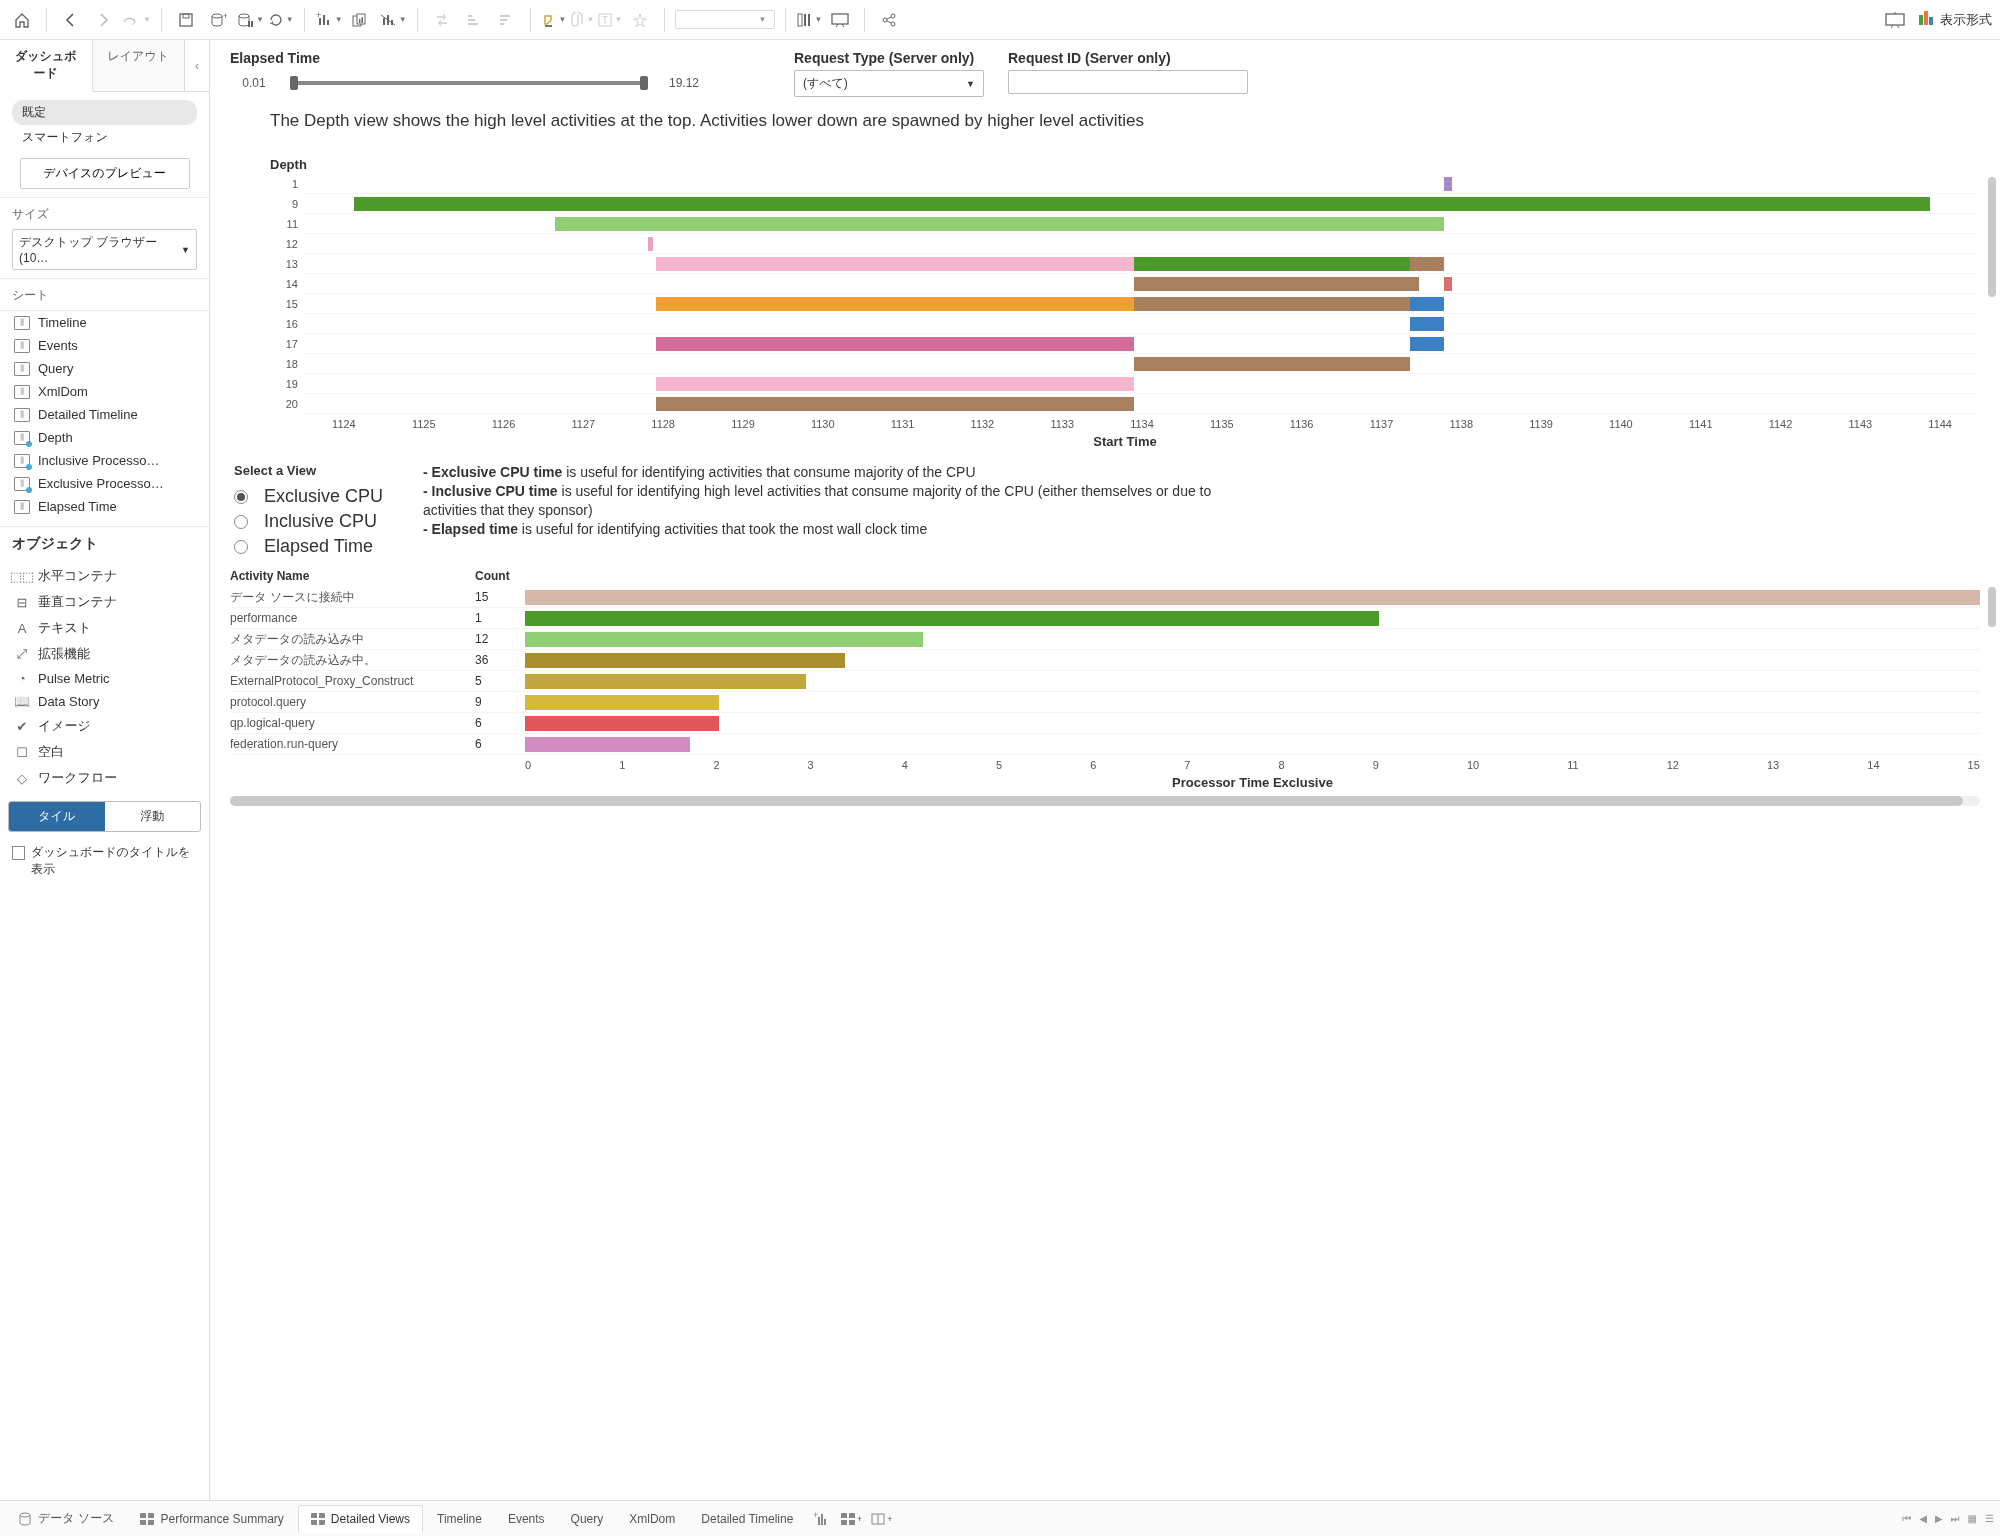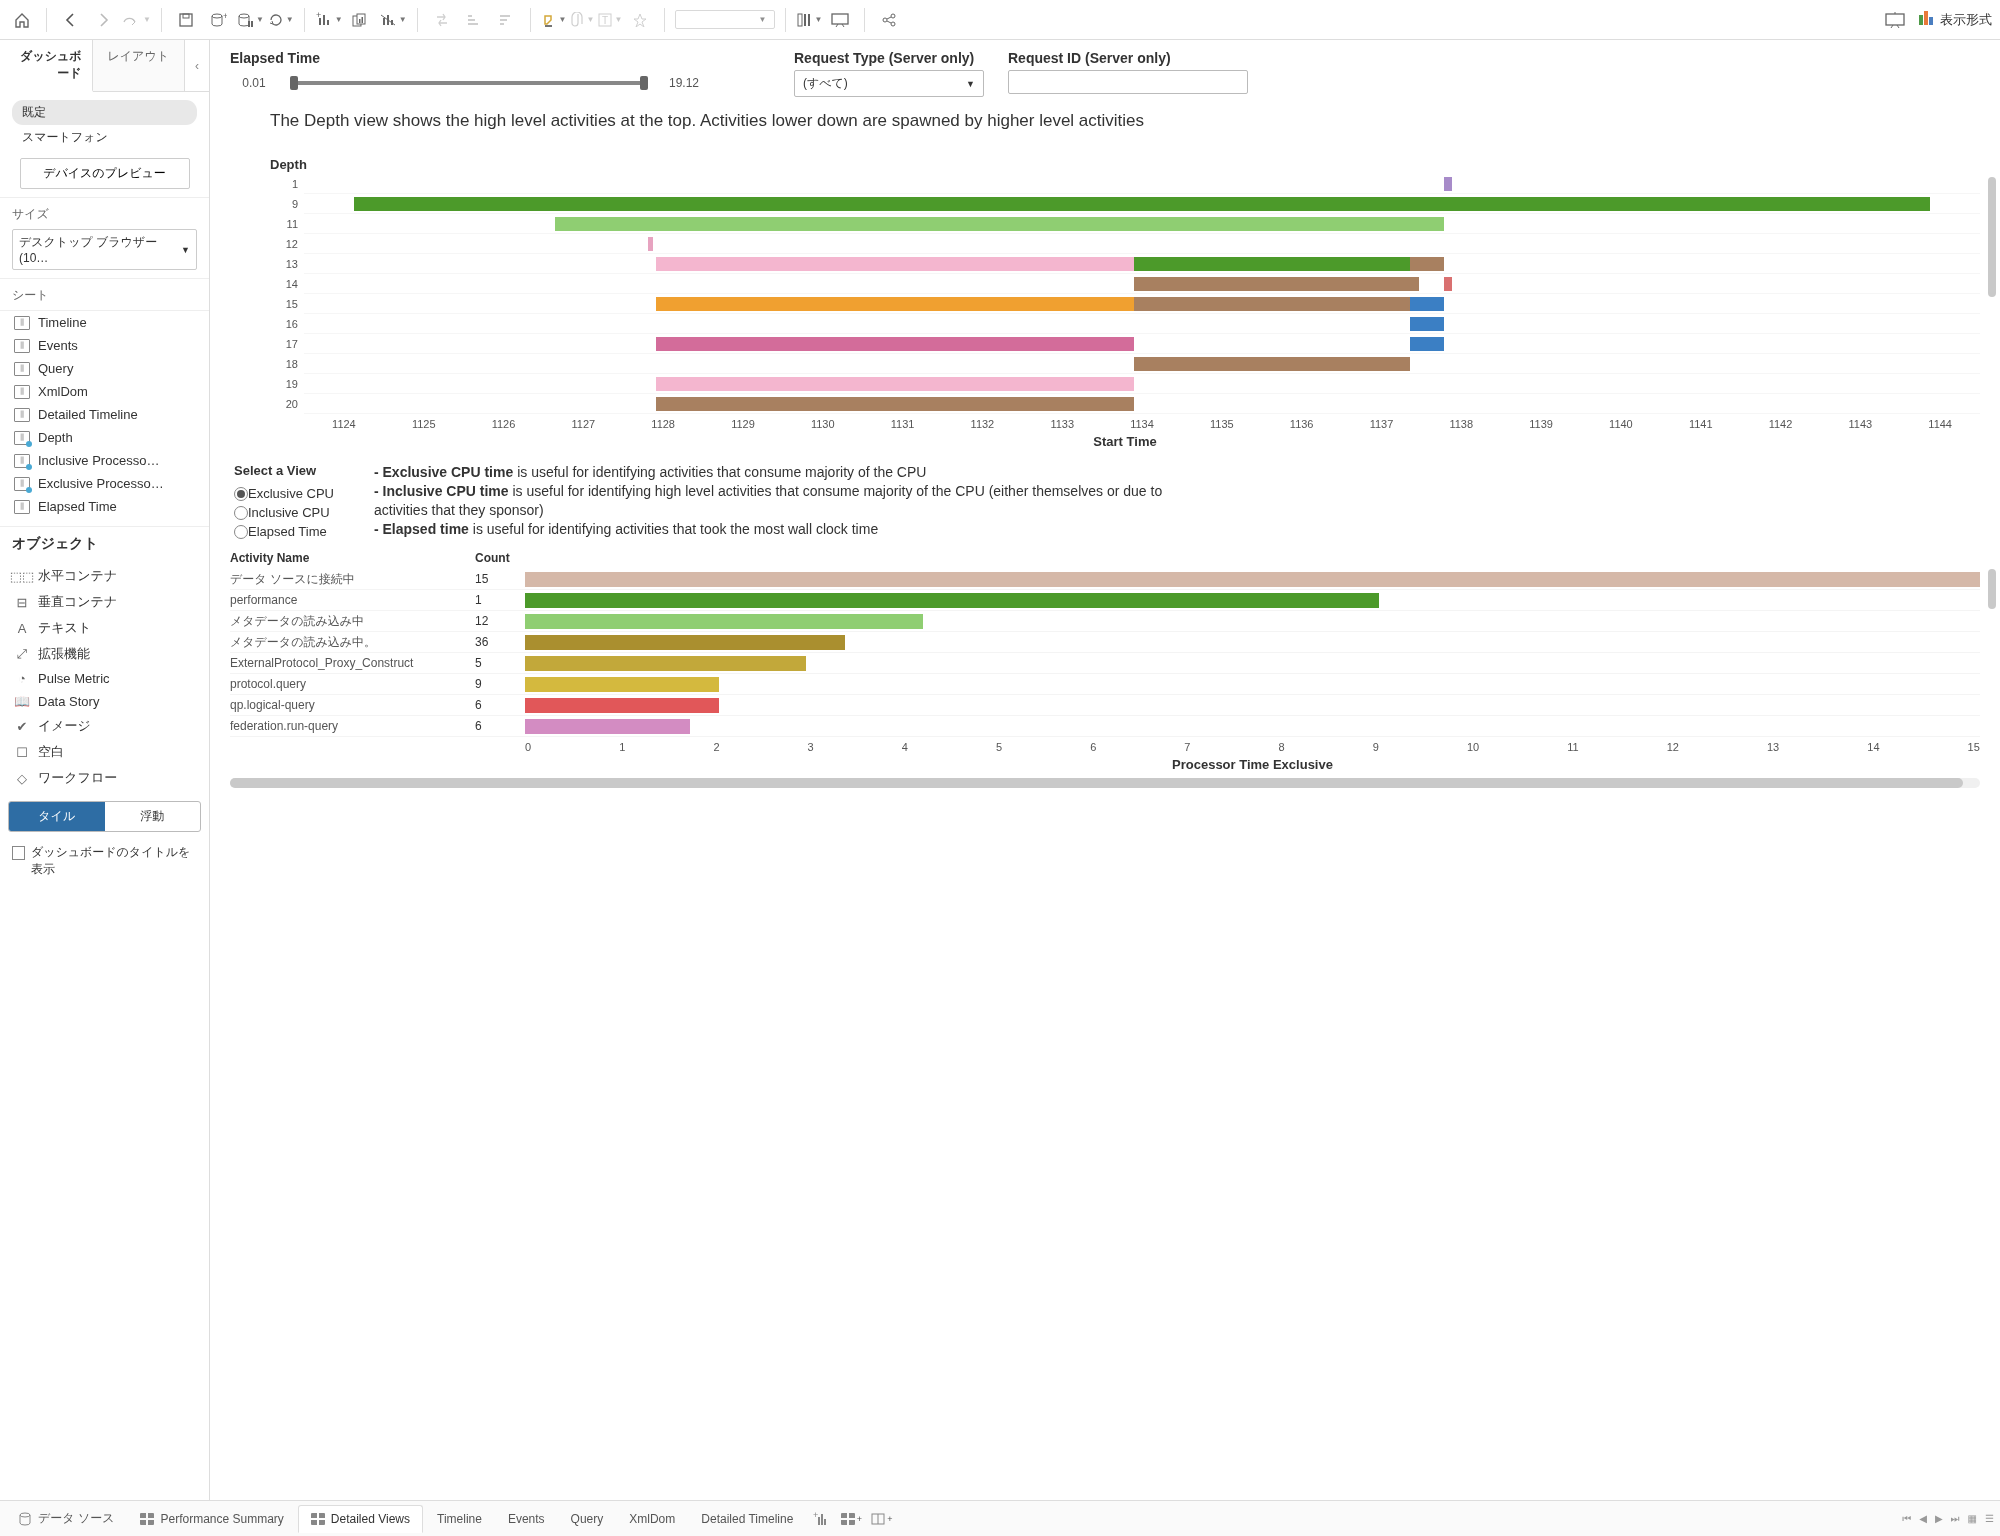"ダッシュボード" .side-tab.active { text-align: right -> none }
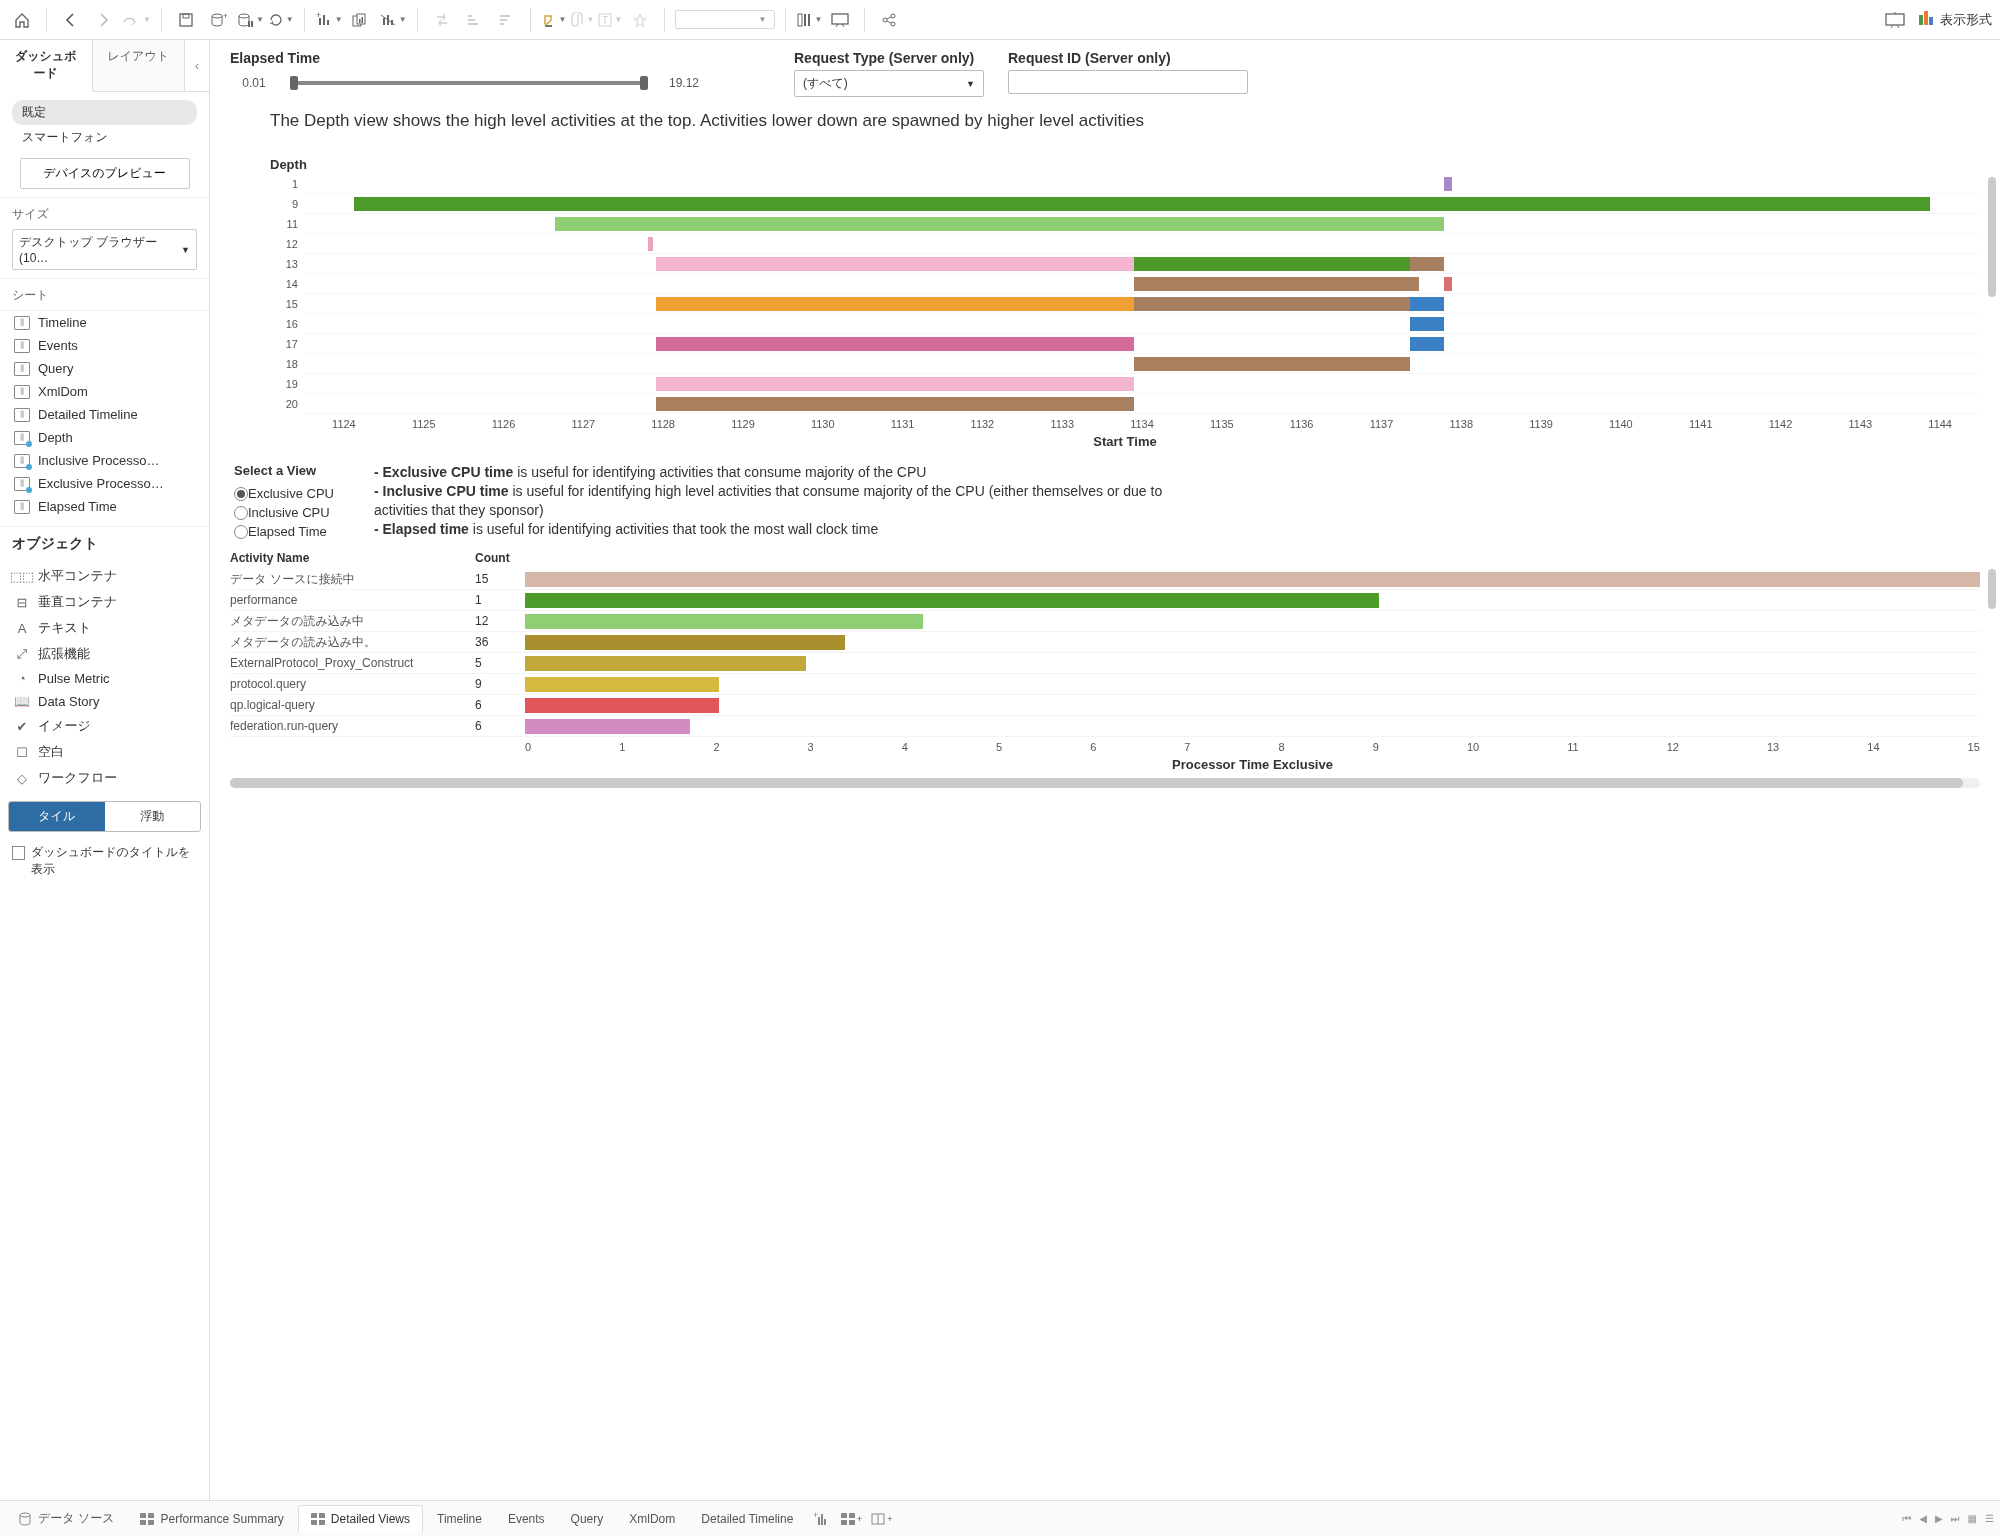"Exclusive CPU" .radio-item { font-size: 13px -> 18px; gap: 0 -> 16px }
